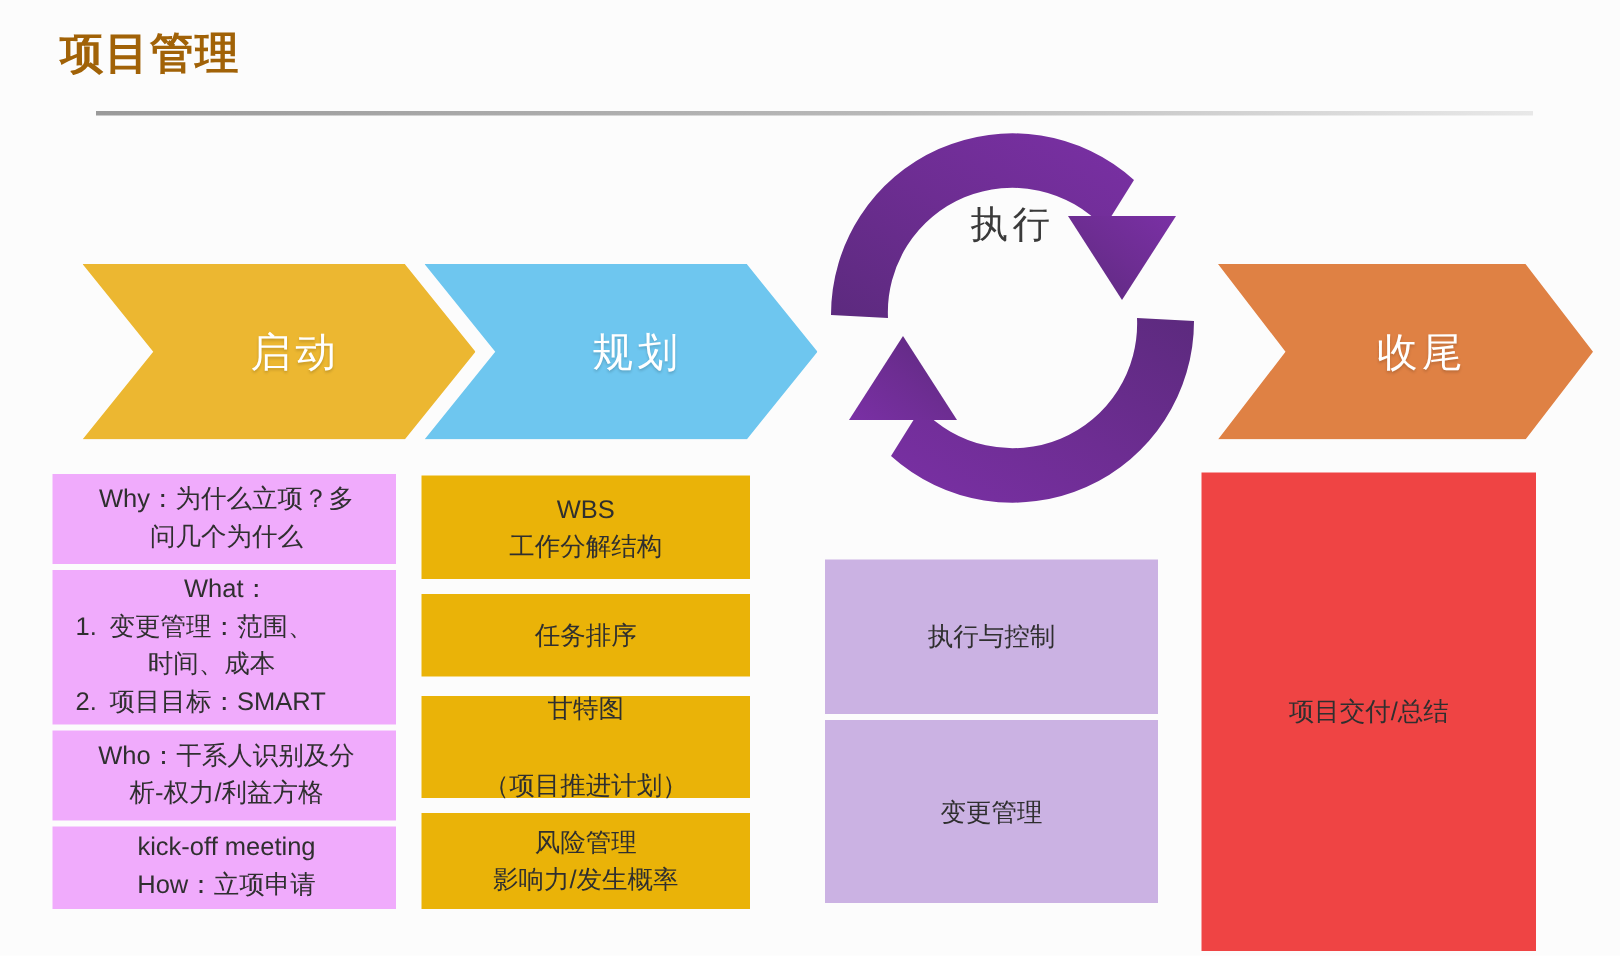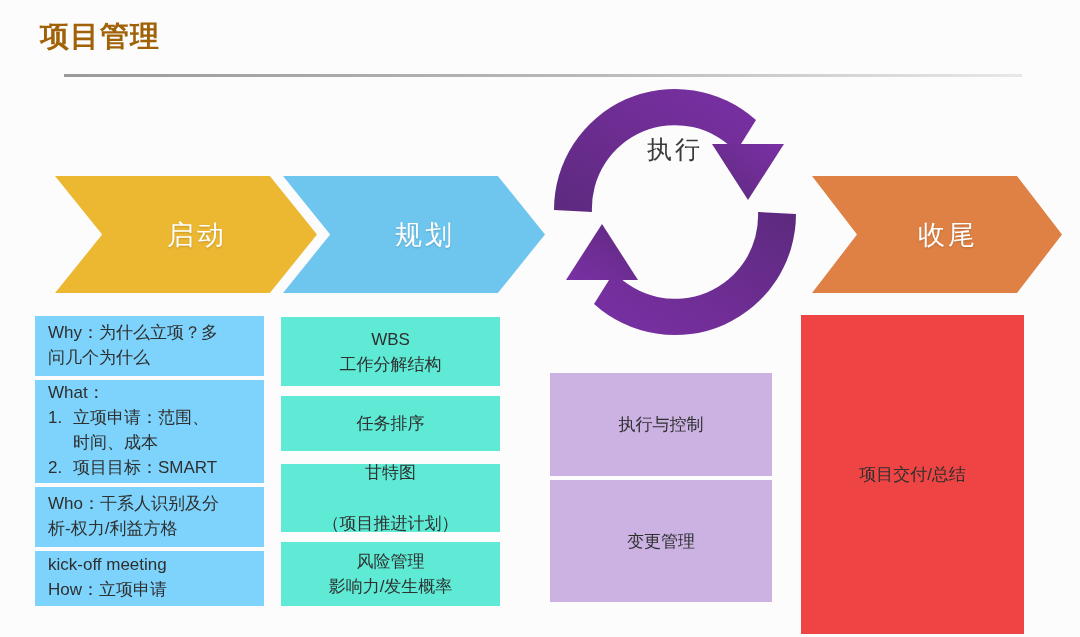"Why：为什么立项？多" .card-yellow { background: #7dd3fc -> #f0abfc; text-align: none -> center }
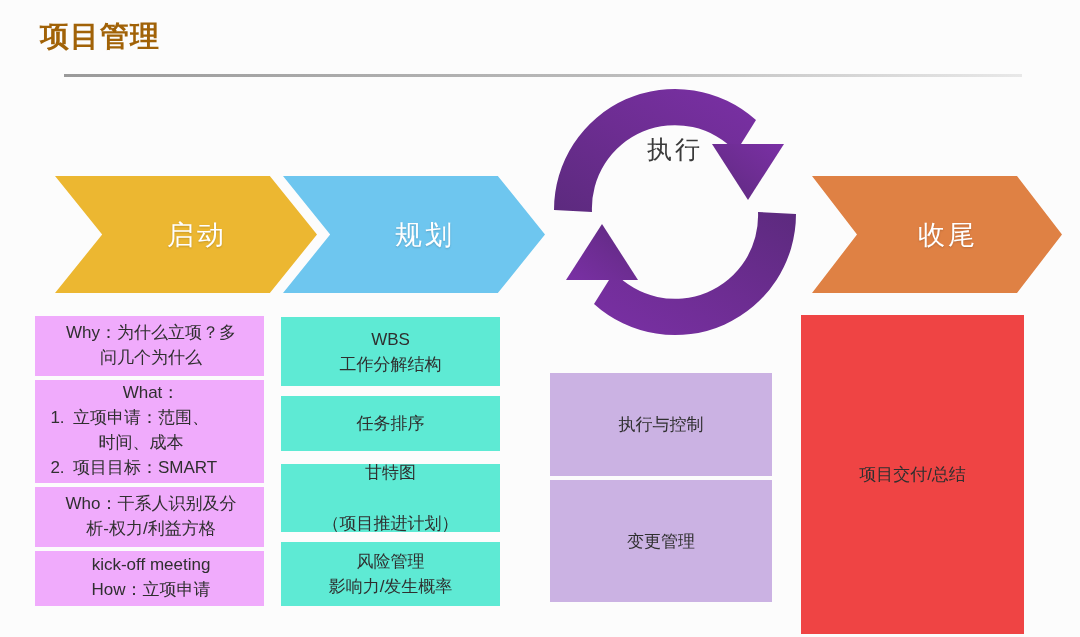"WBS" .card-blue { background: #5eead4 -> #eab308 }
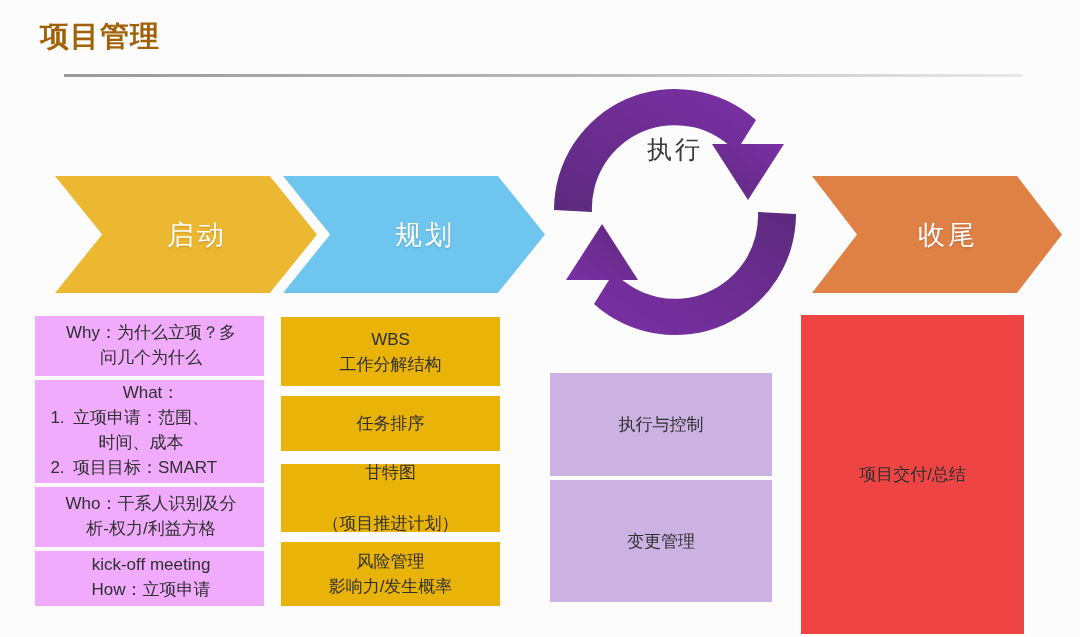"立项申请：范围、" span.card-line { text: 立项申请 -> 变更管理 }
